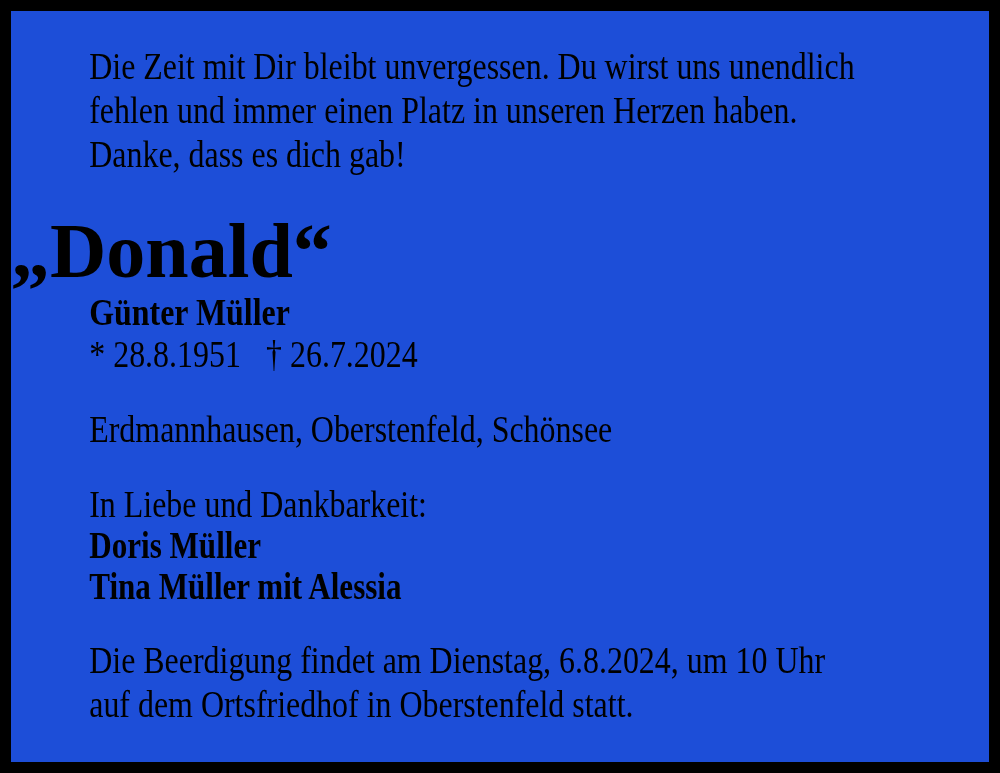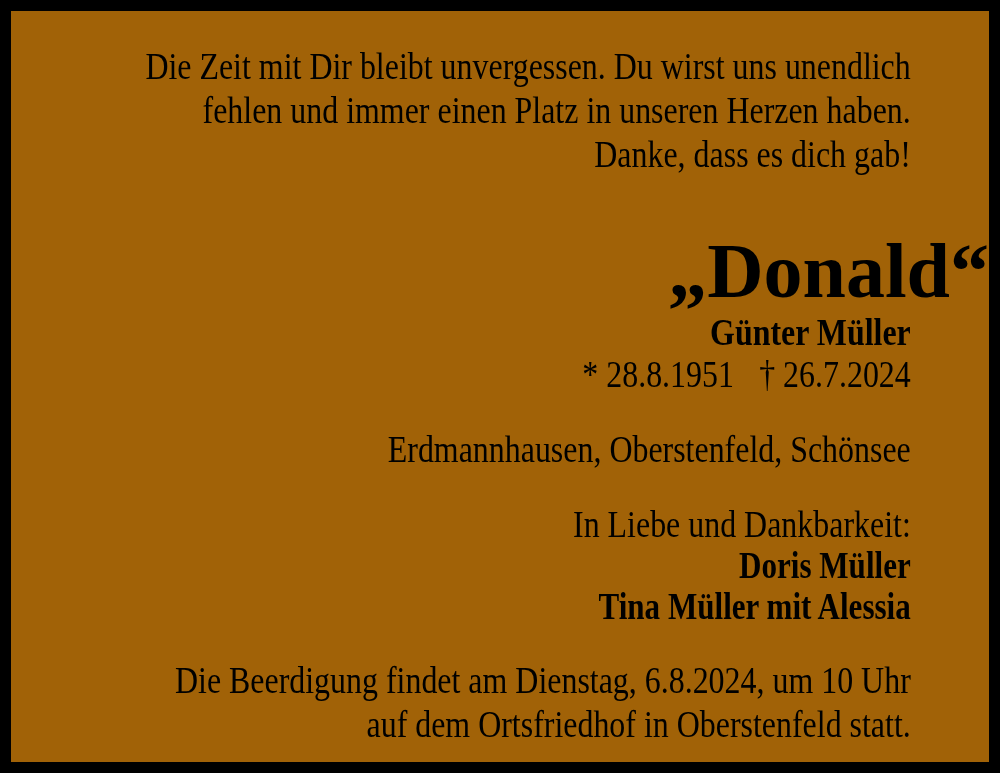"Die Zeit mit Dir bleibt" .sheet { background: #a16207 -> #1d4ed8; text-align: right -> left }
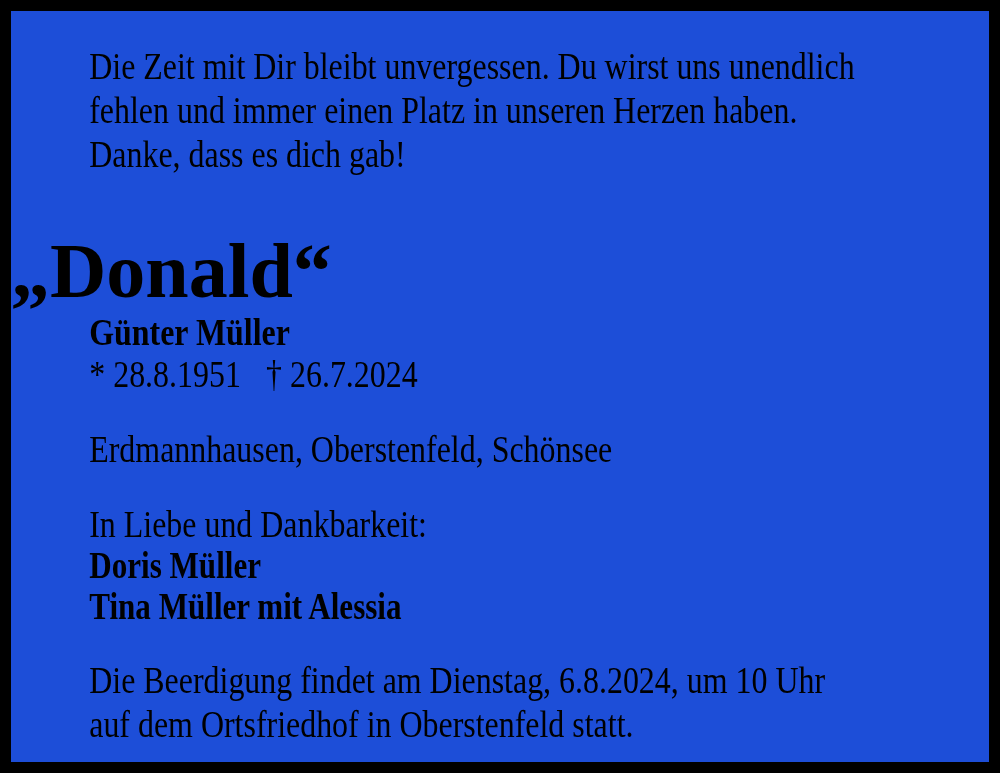"„Donald“" .nickname { margin: 56px 0 0 0 -> 36px 0 0 0 }
